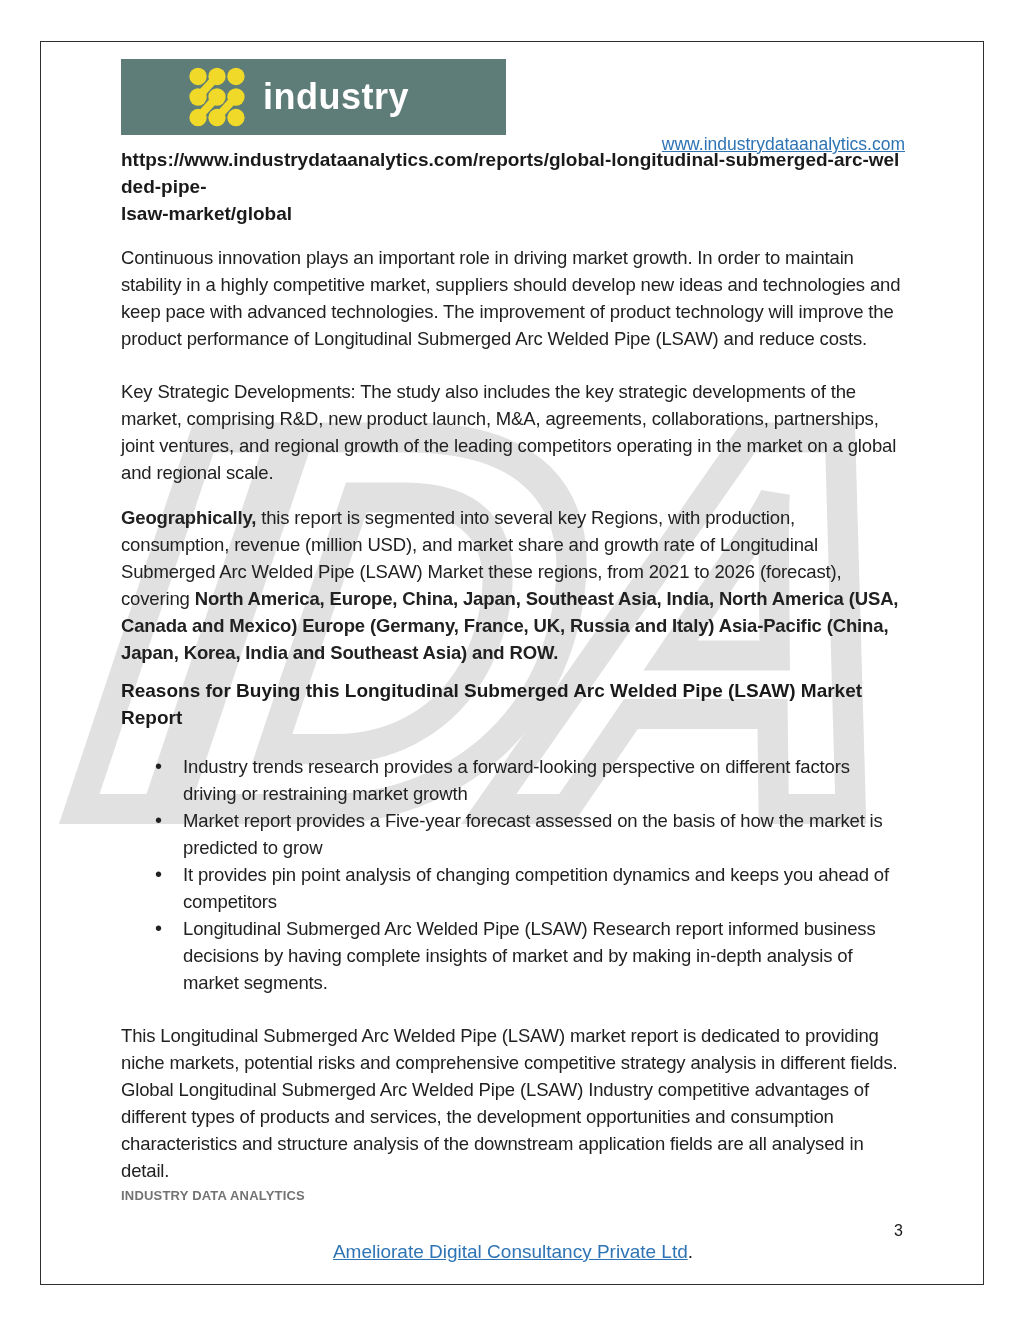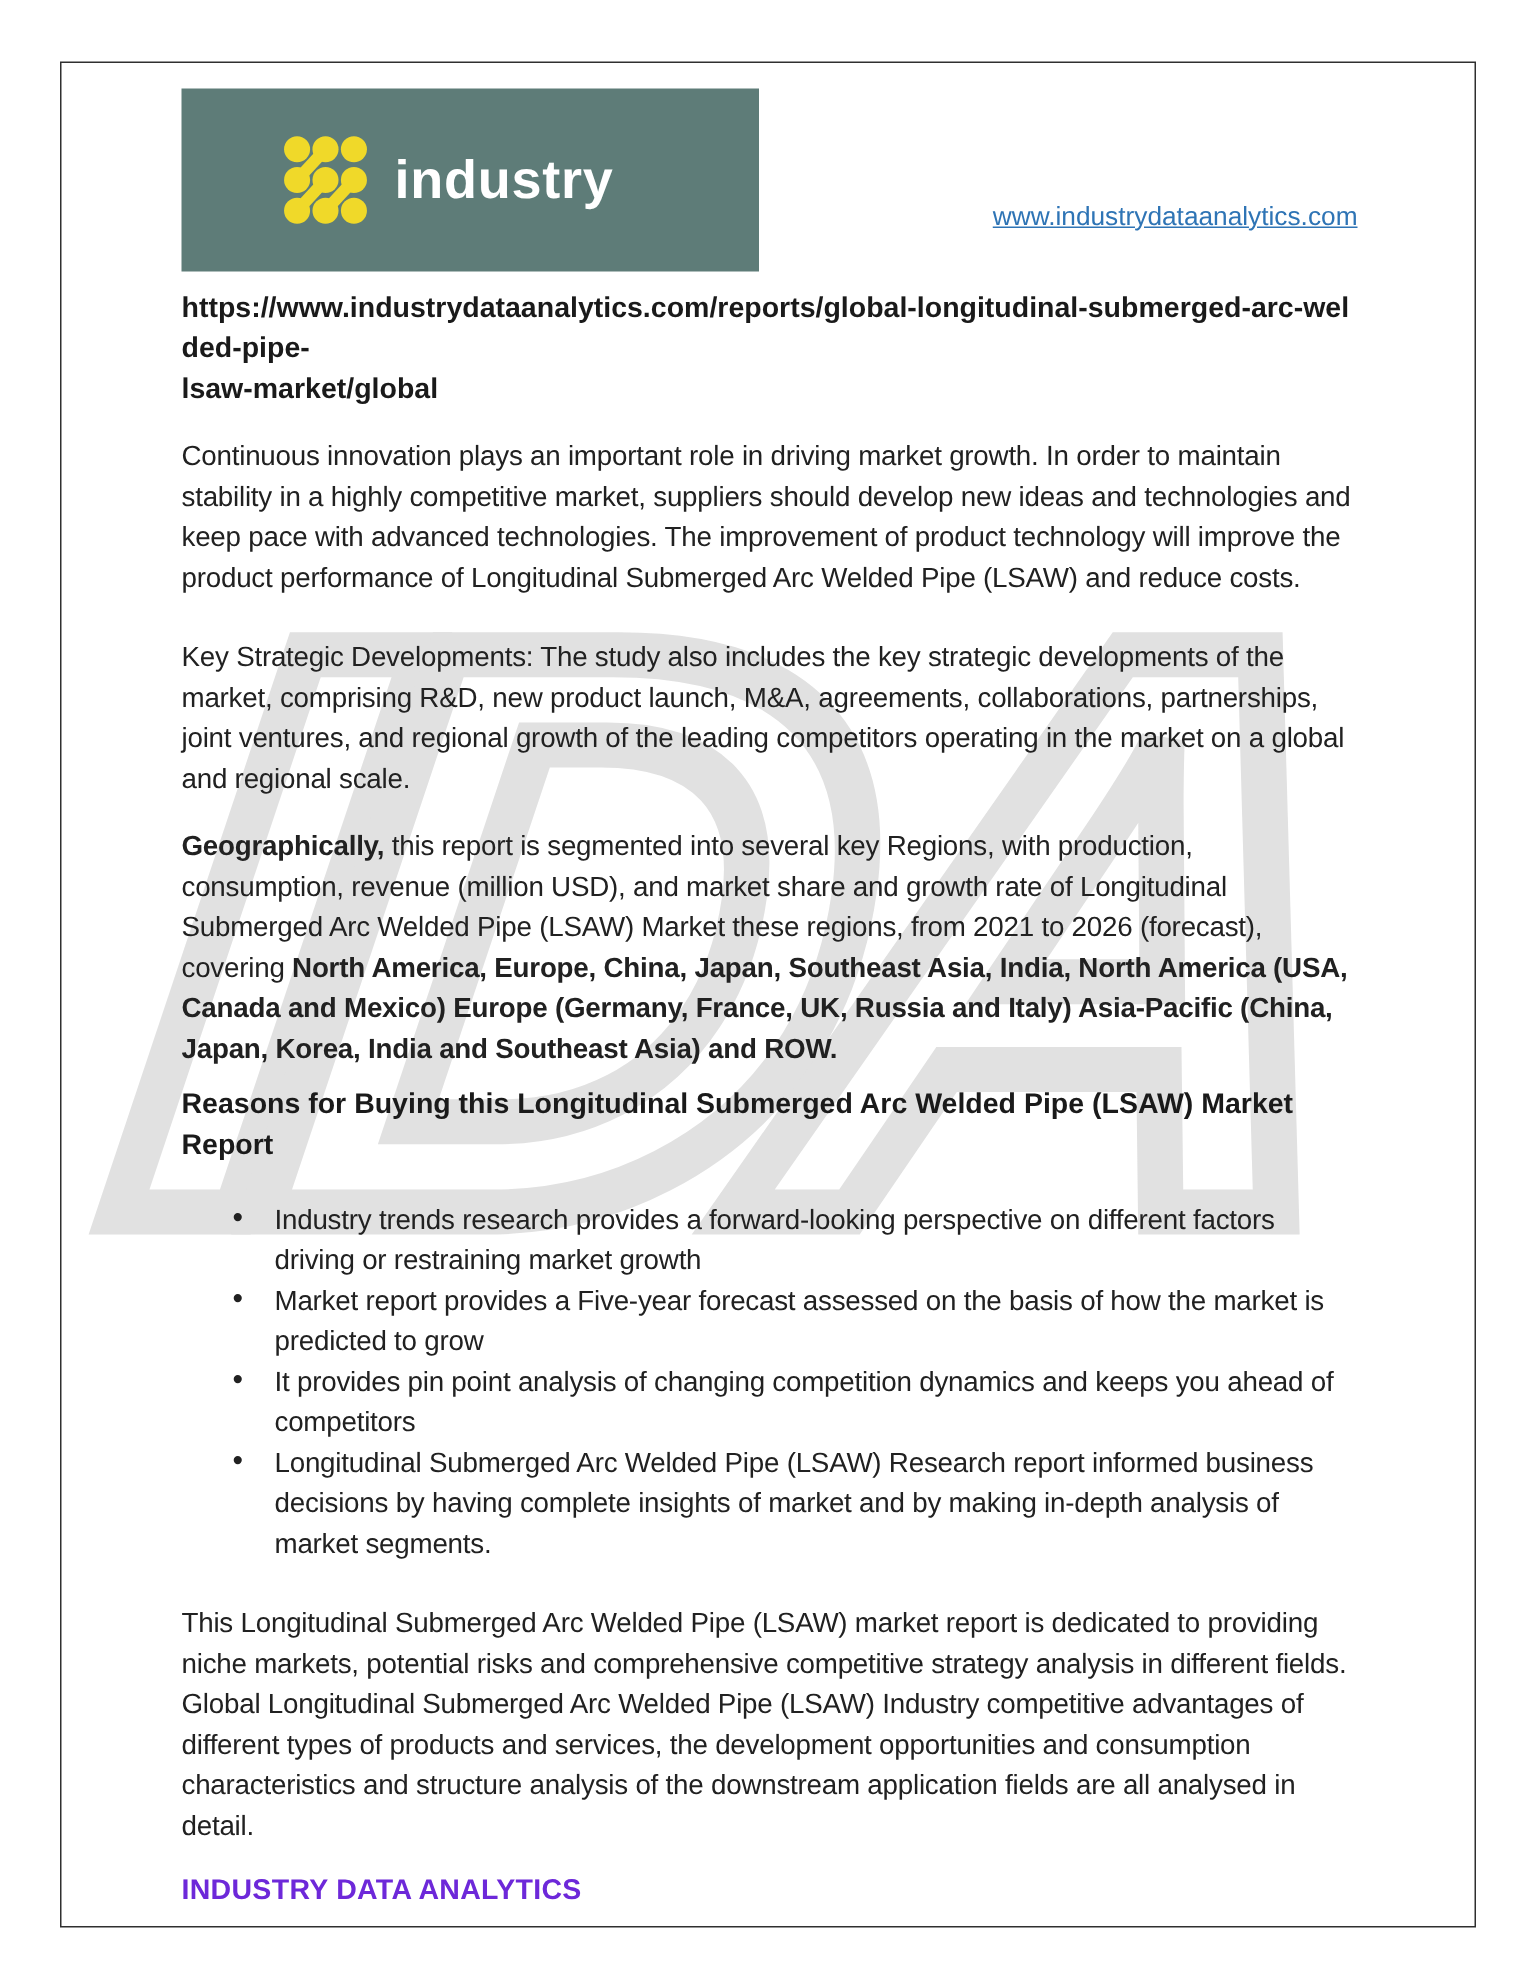"industry" .logo { height: 122px -> 76px }
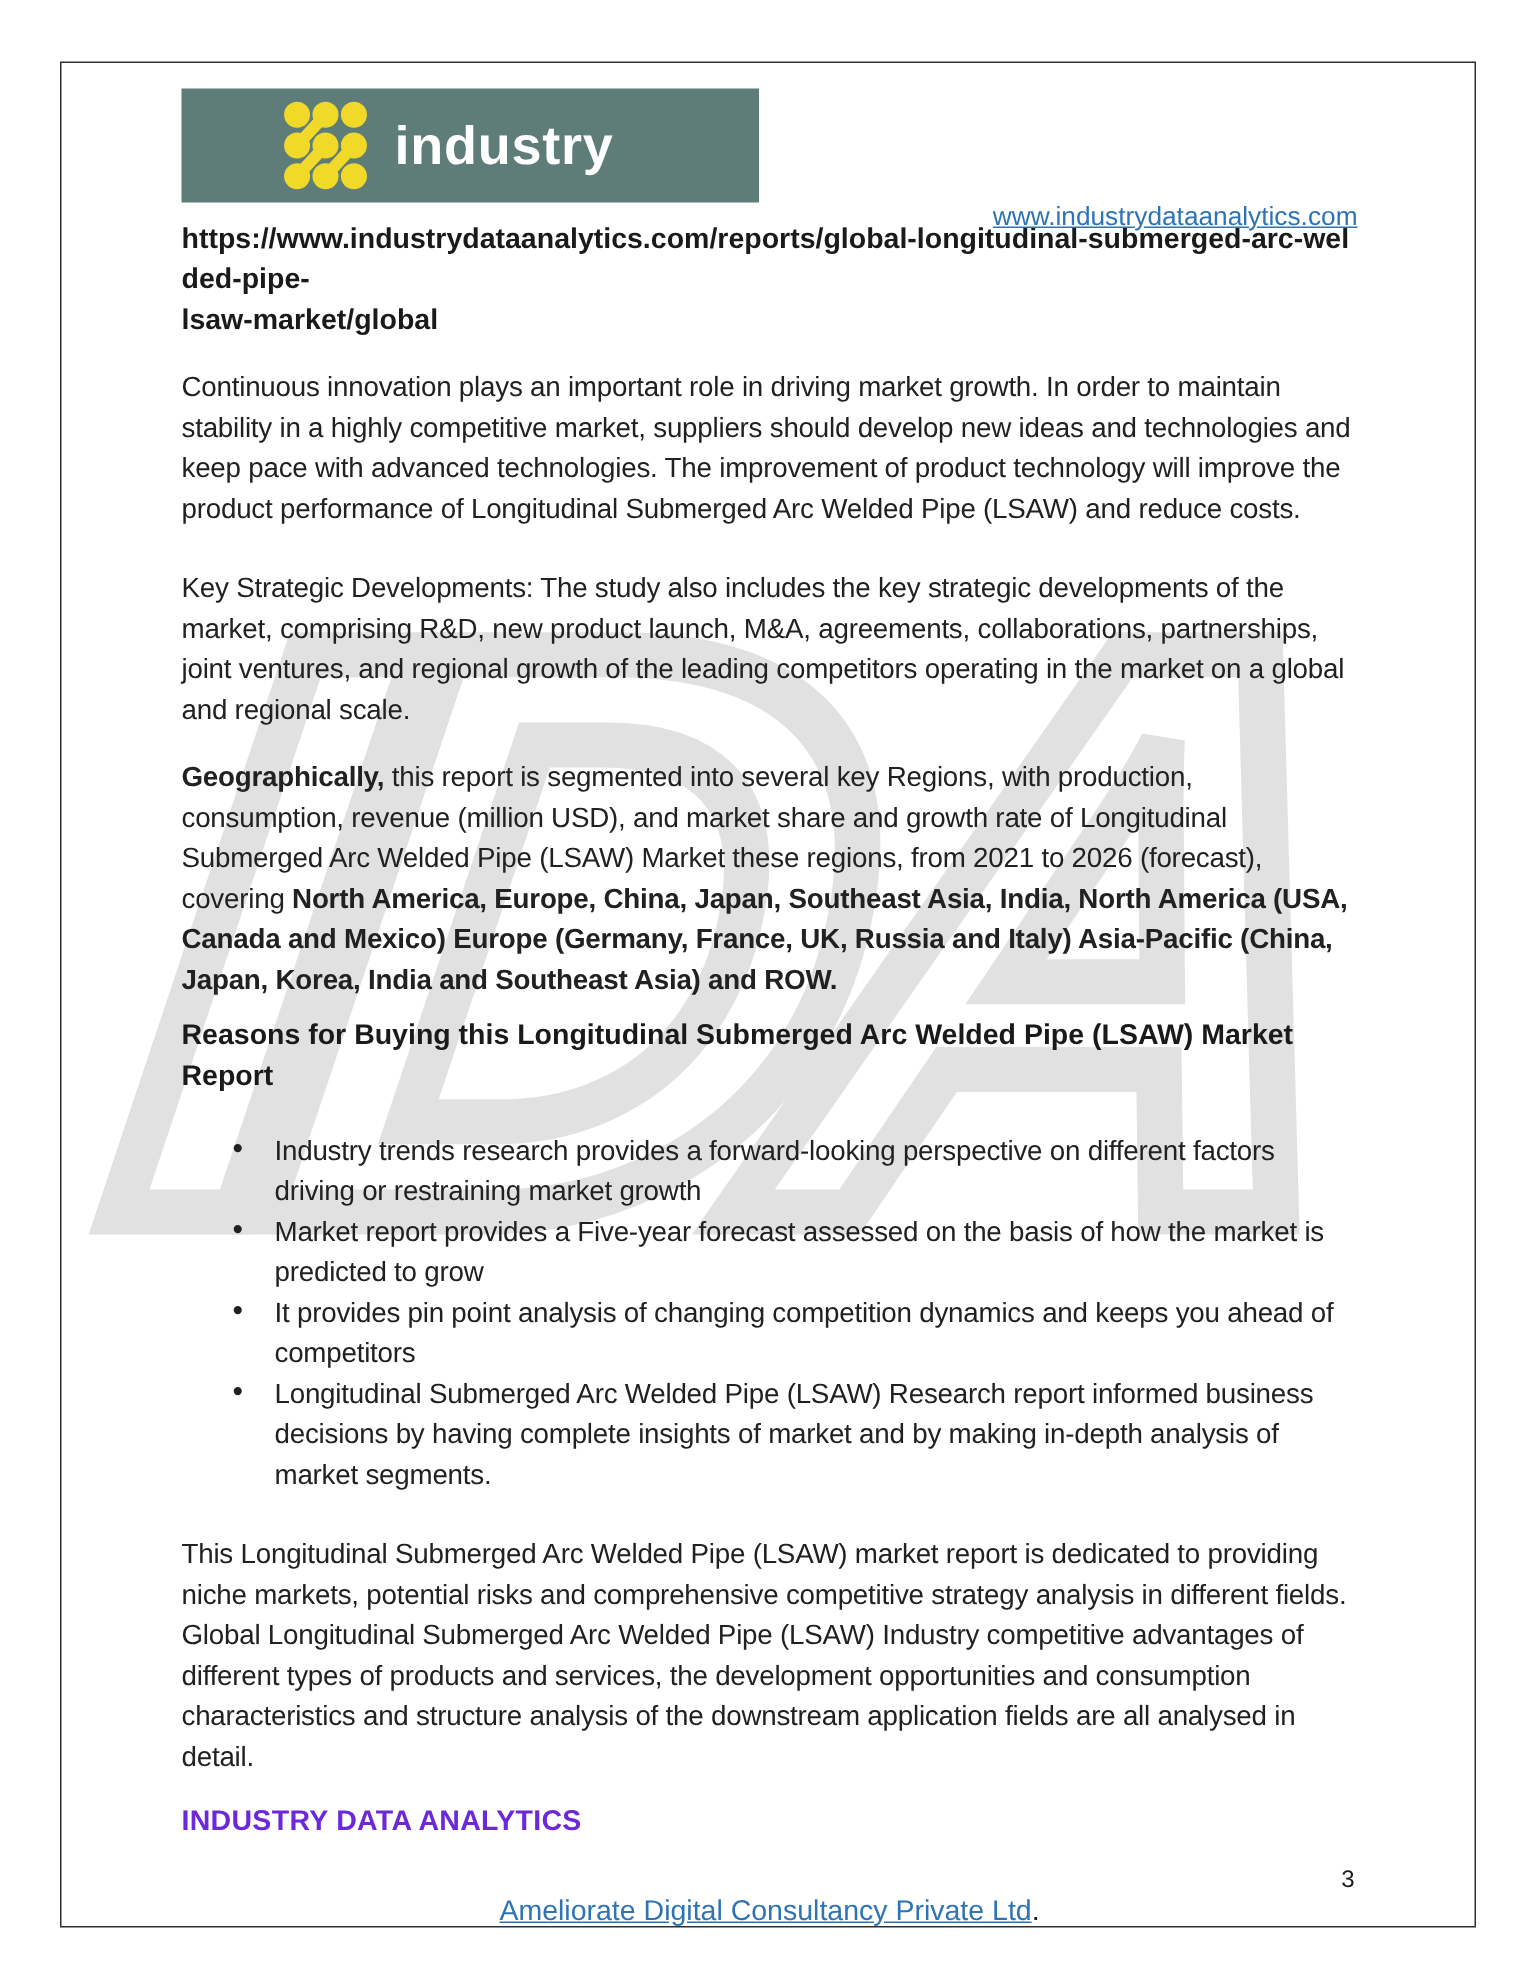"INDUSTRY DATA ANALYTICS" .brand-line { color: #6d28d9 -> #737373; font-size: 19px -> 13px; margin-top: 20px -> 4px }
